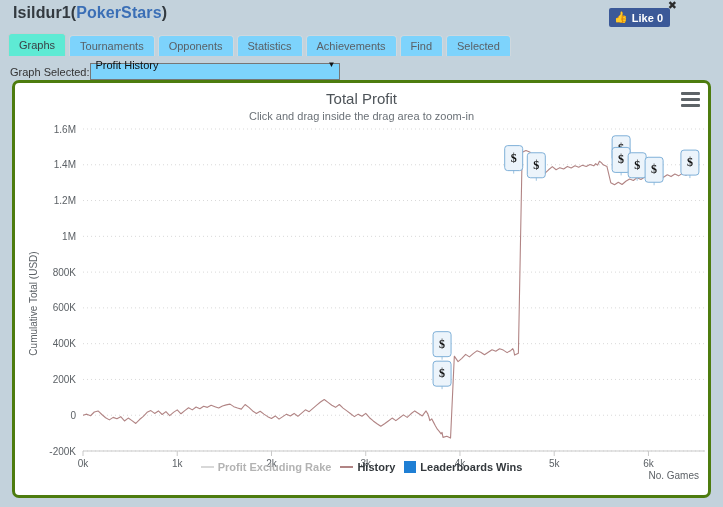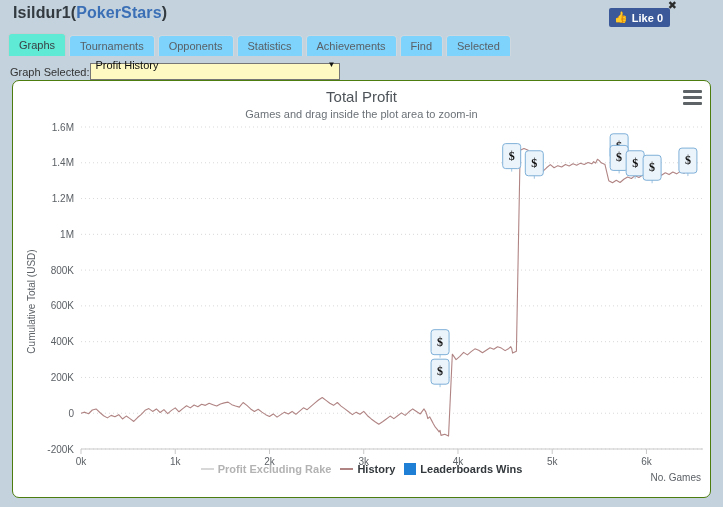"Profit History" #graph-select { background: #fef9c3 -> #7dd3fc }
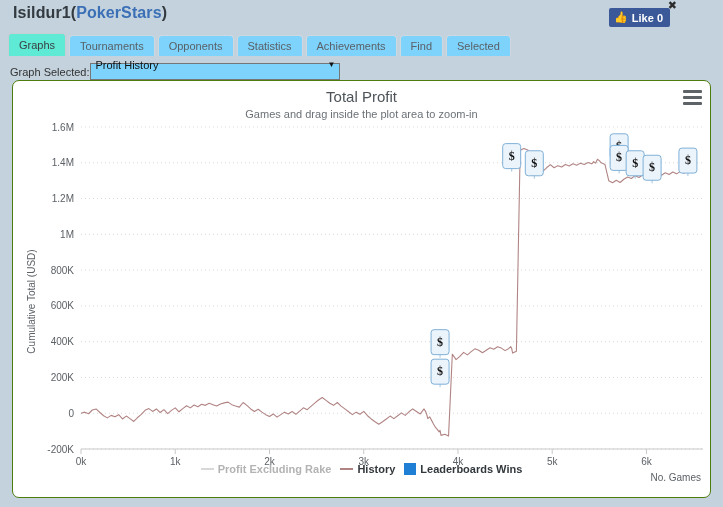"Total Profit" #chart-panel { border: 1px solid #4d7c0f -> 3px solid #4d7c0f }
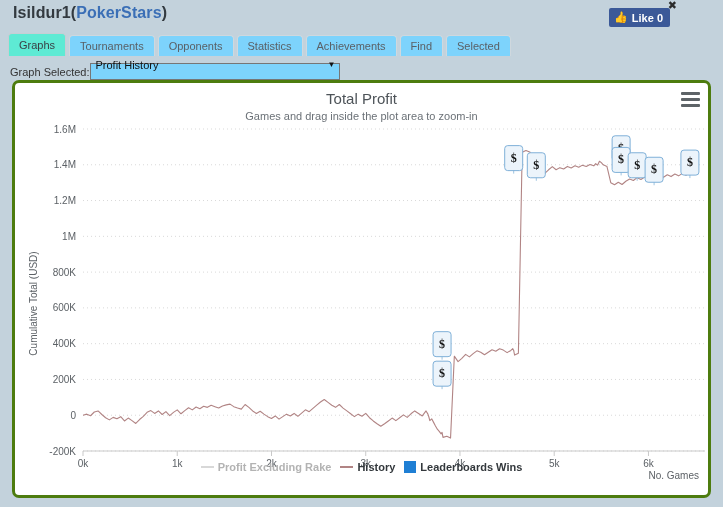"Games and drag inside the" div { text: Games and drag inside the plot -> Click and drag inside the drag }
